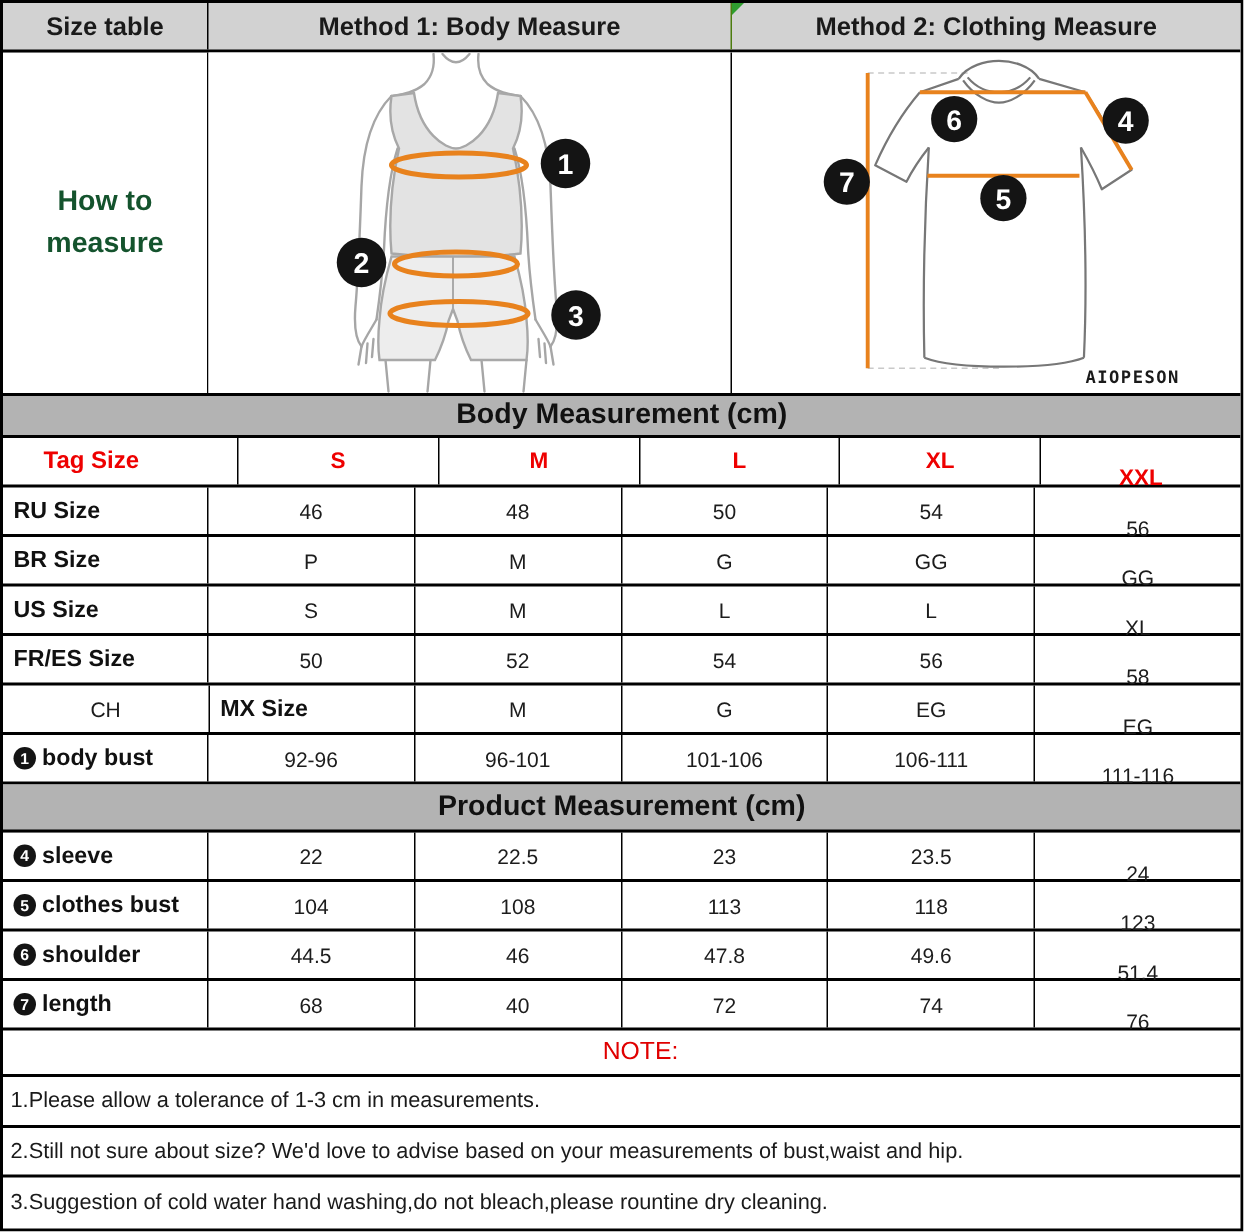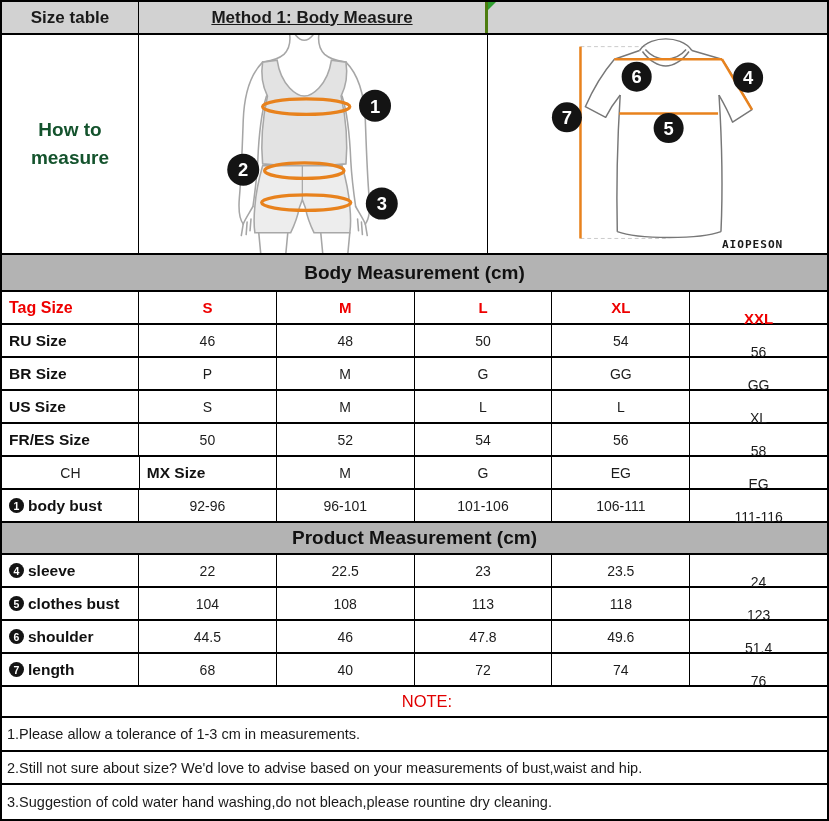"Method 1: Body Measure" .c2 { border-right: 3px solid #4d7c0f -> 1px solid #4d7c0f; text-decoration: underline -> none }
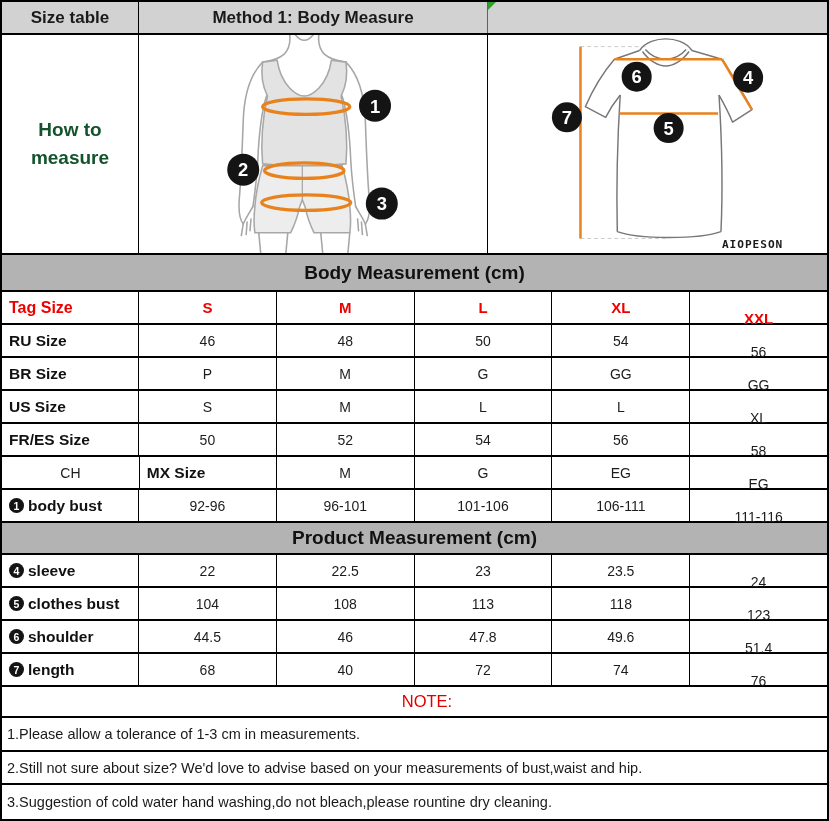"Method 2: Clothing Measure" span { html: none -> <span>Method 2: Clothing Measure</span> }
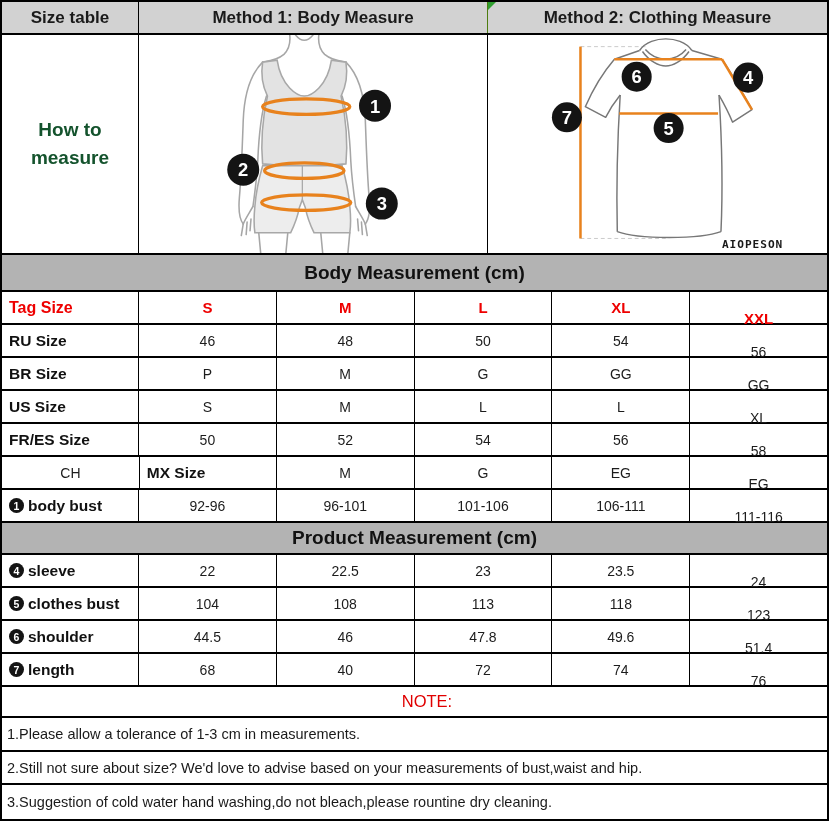"Body Measurement (cm)" .band1 { height: 37px -> 28px }
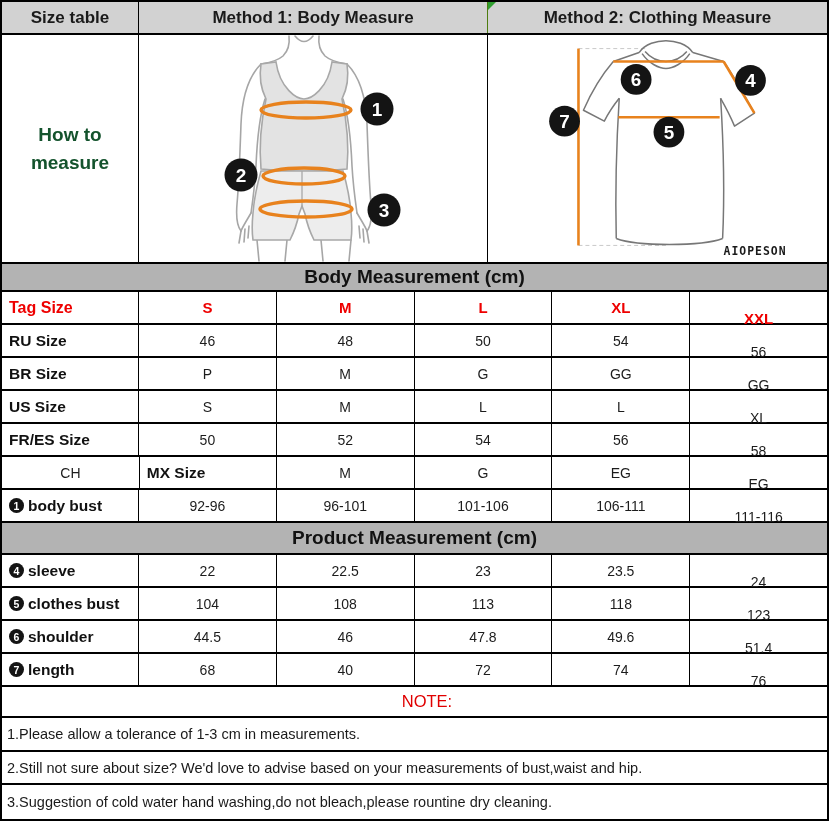"Tag Size" .tagrow .cell.label { margin-left: none -> 20px }
